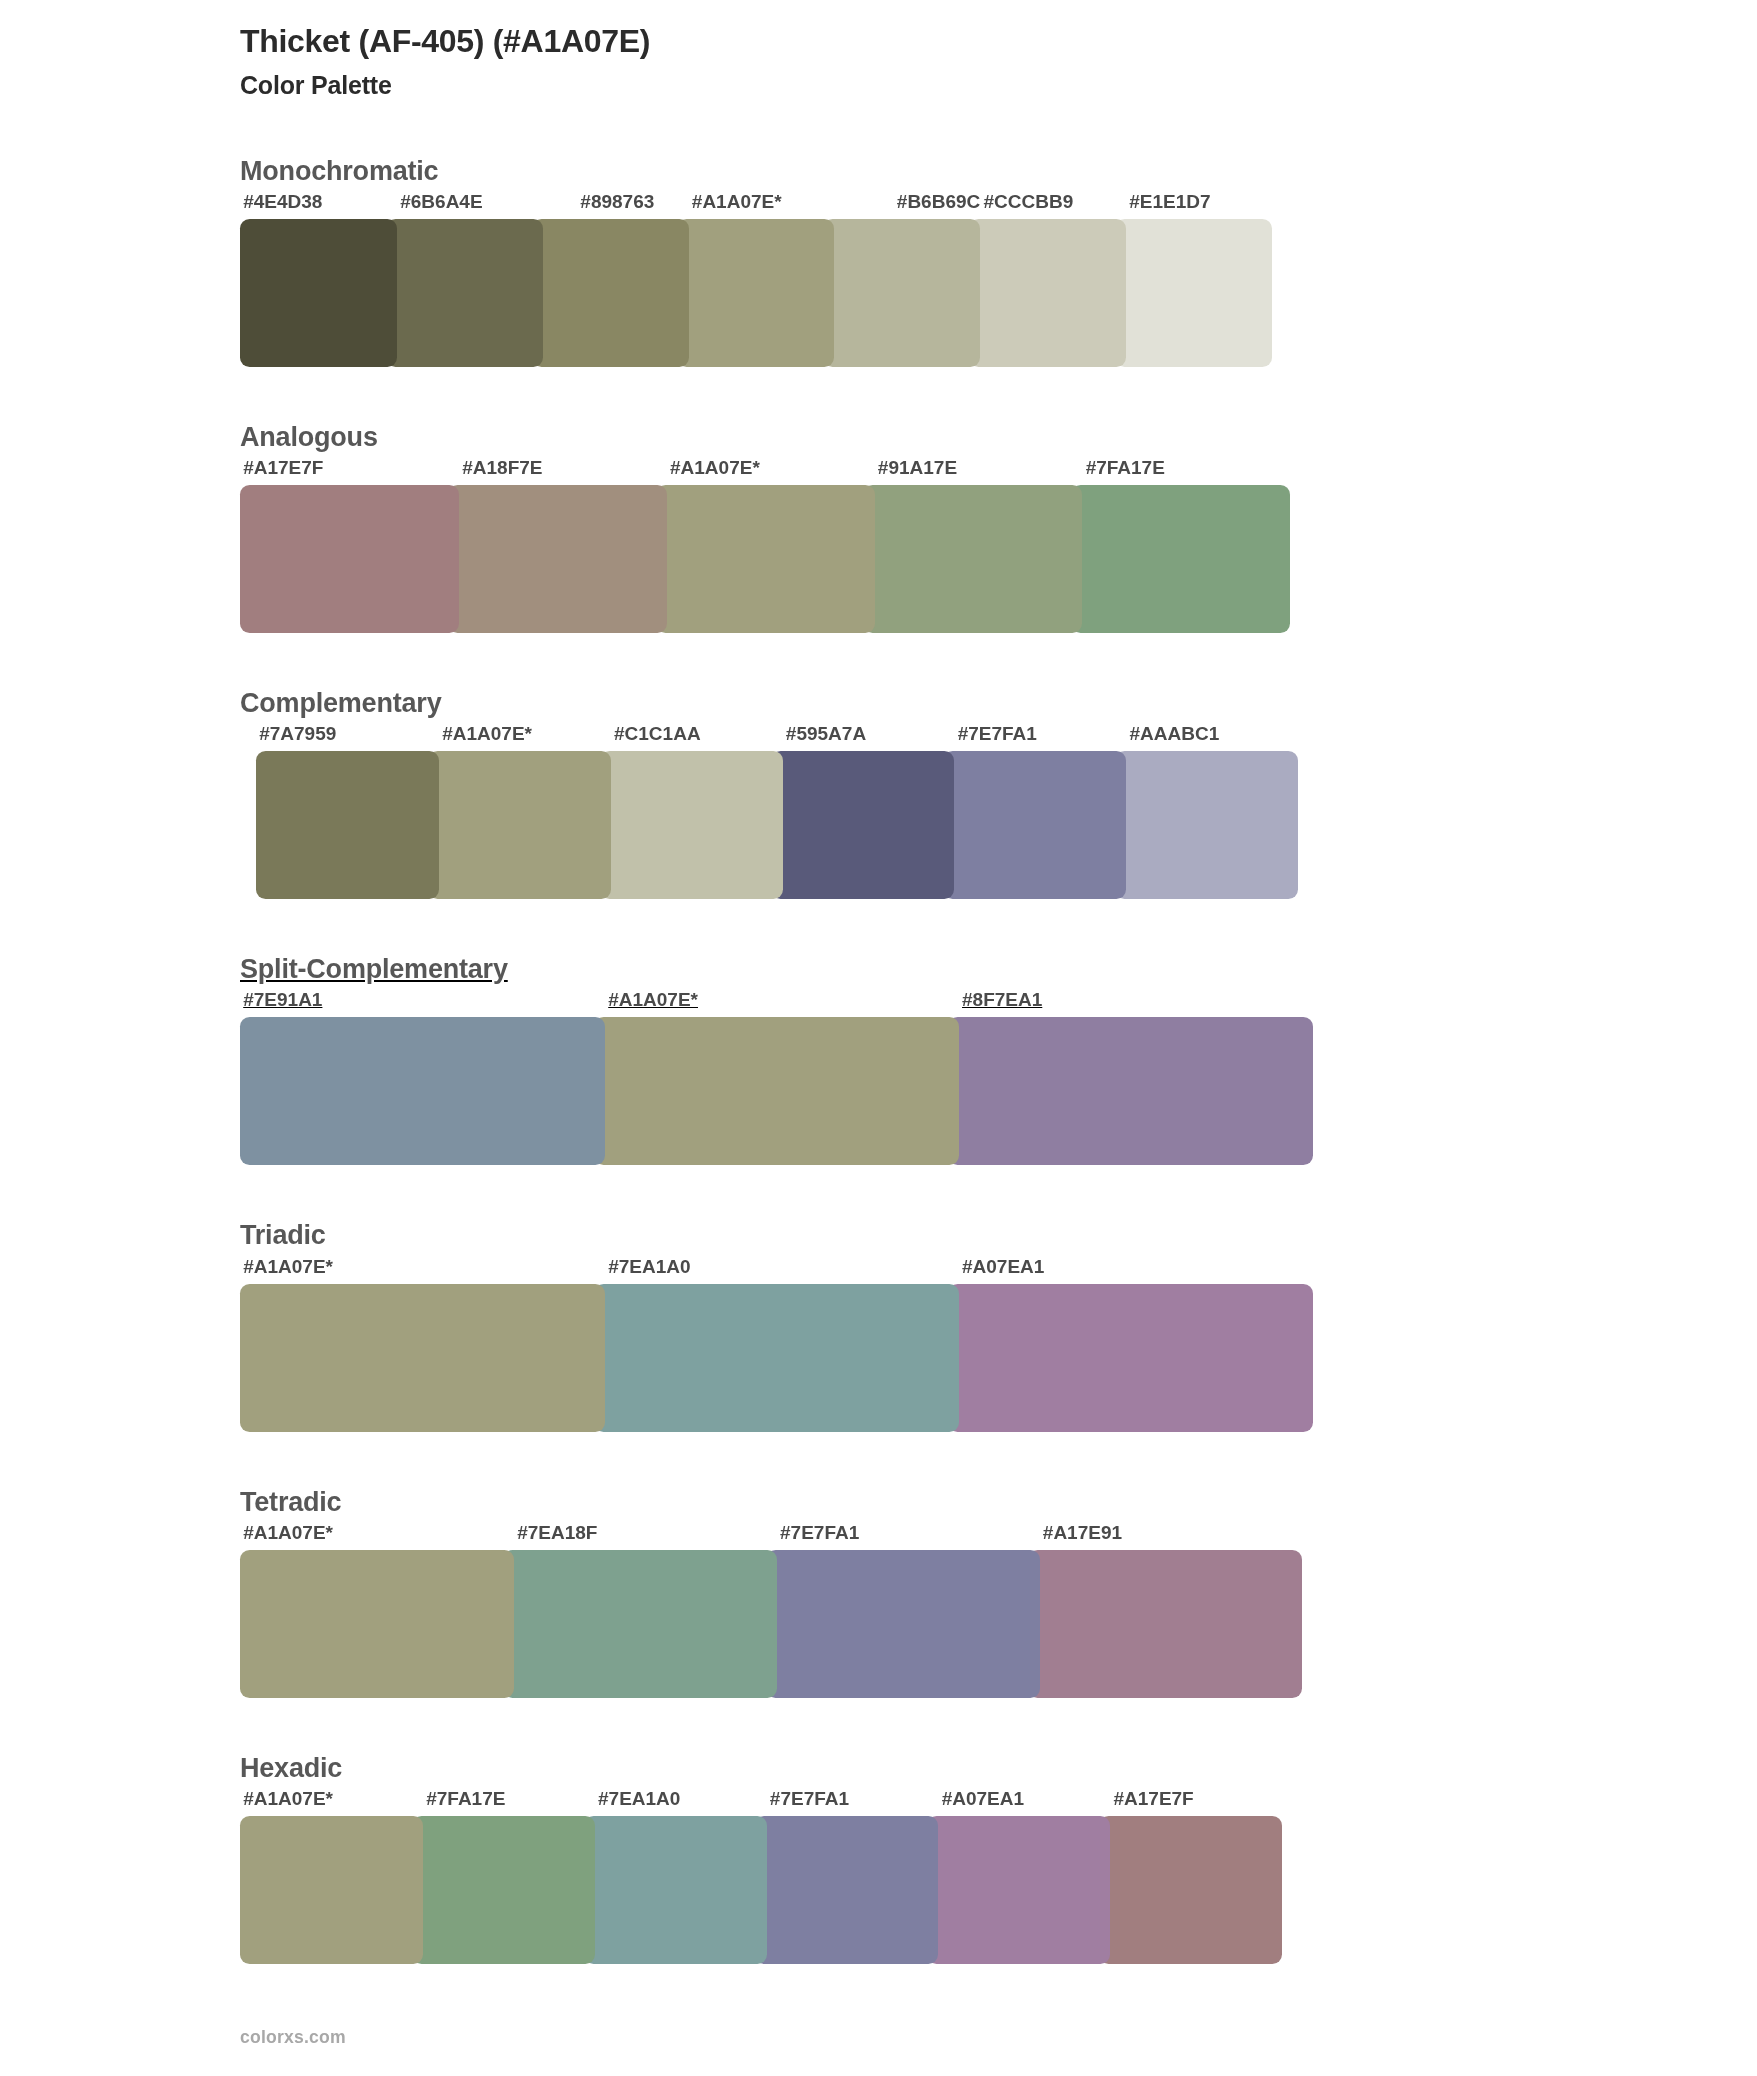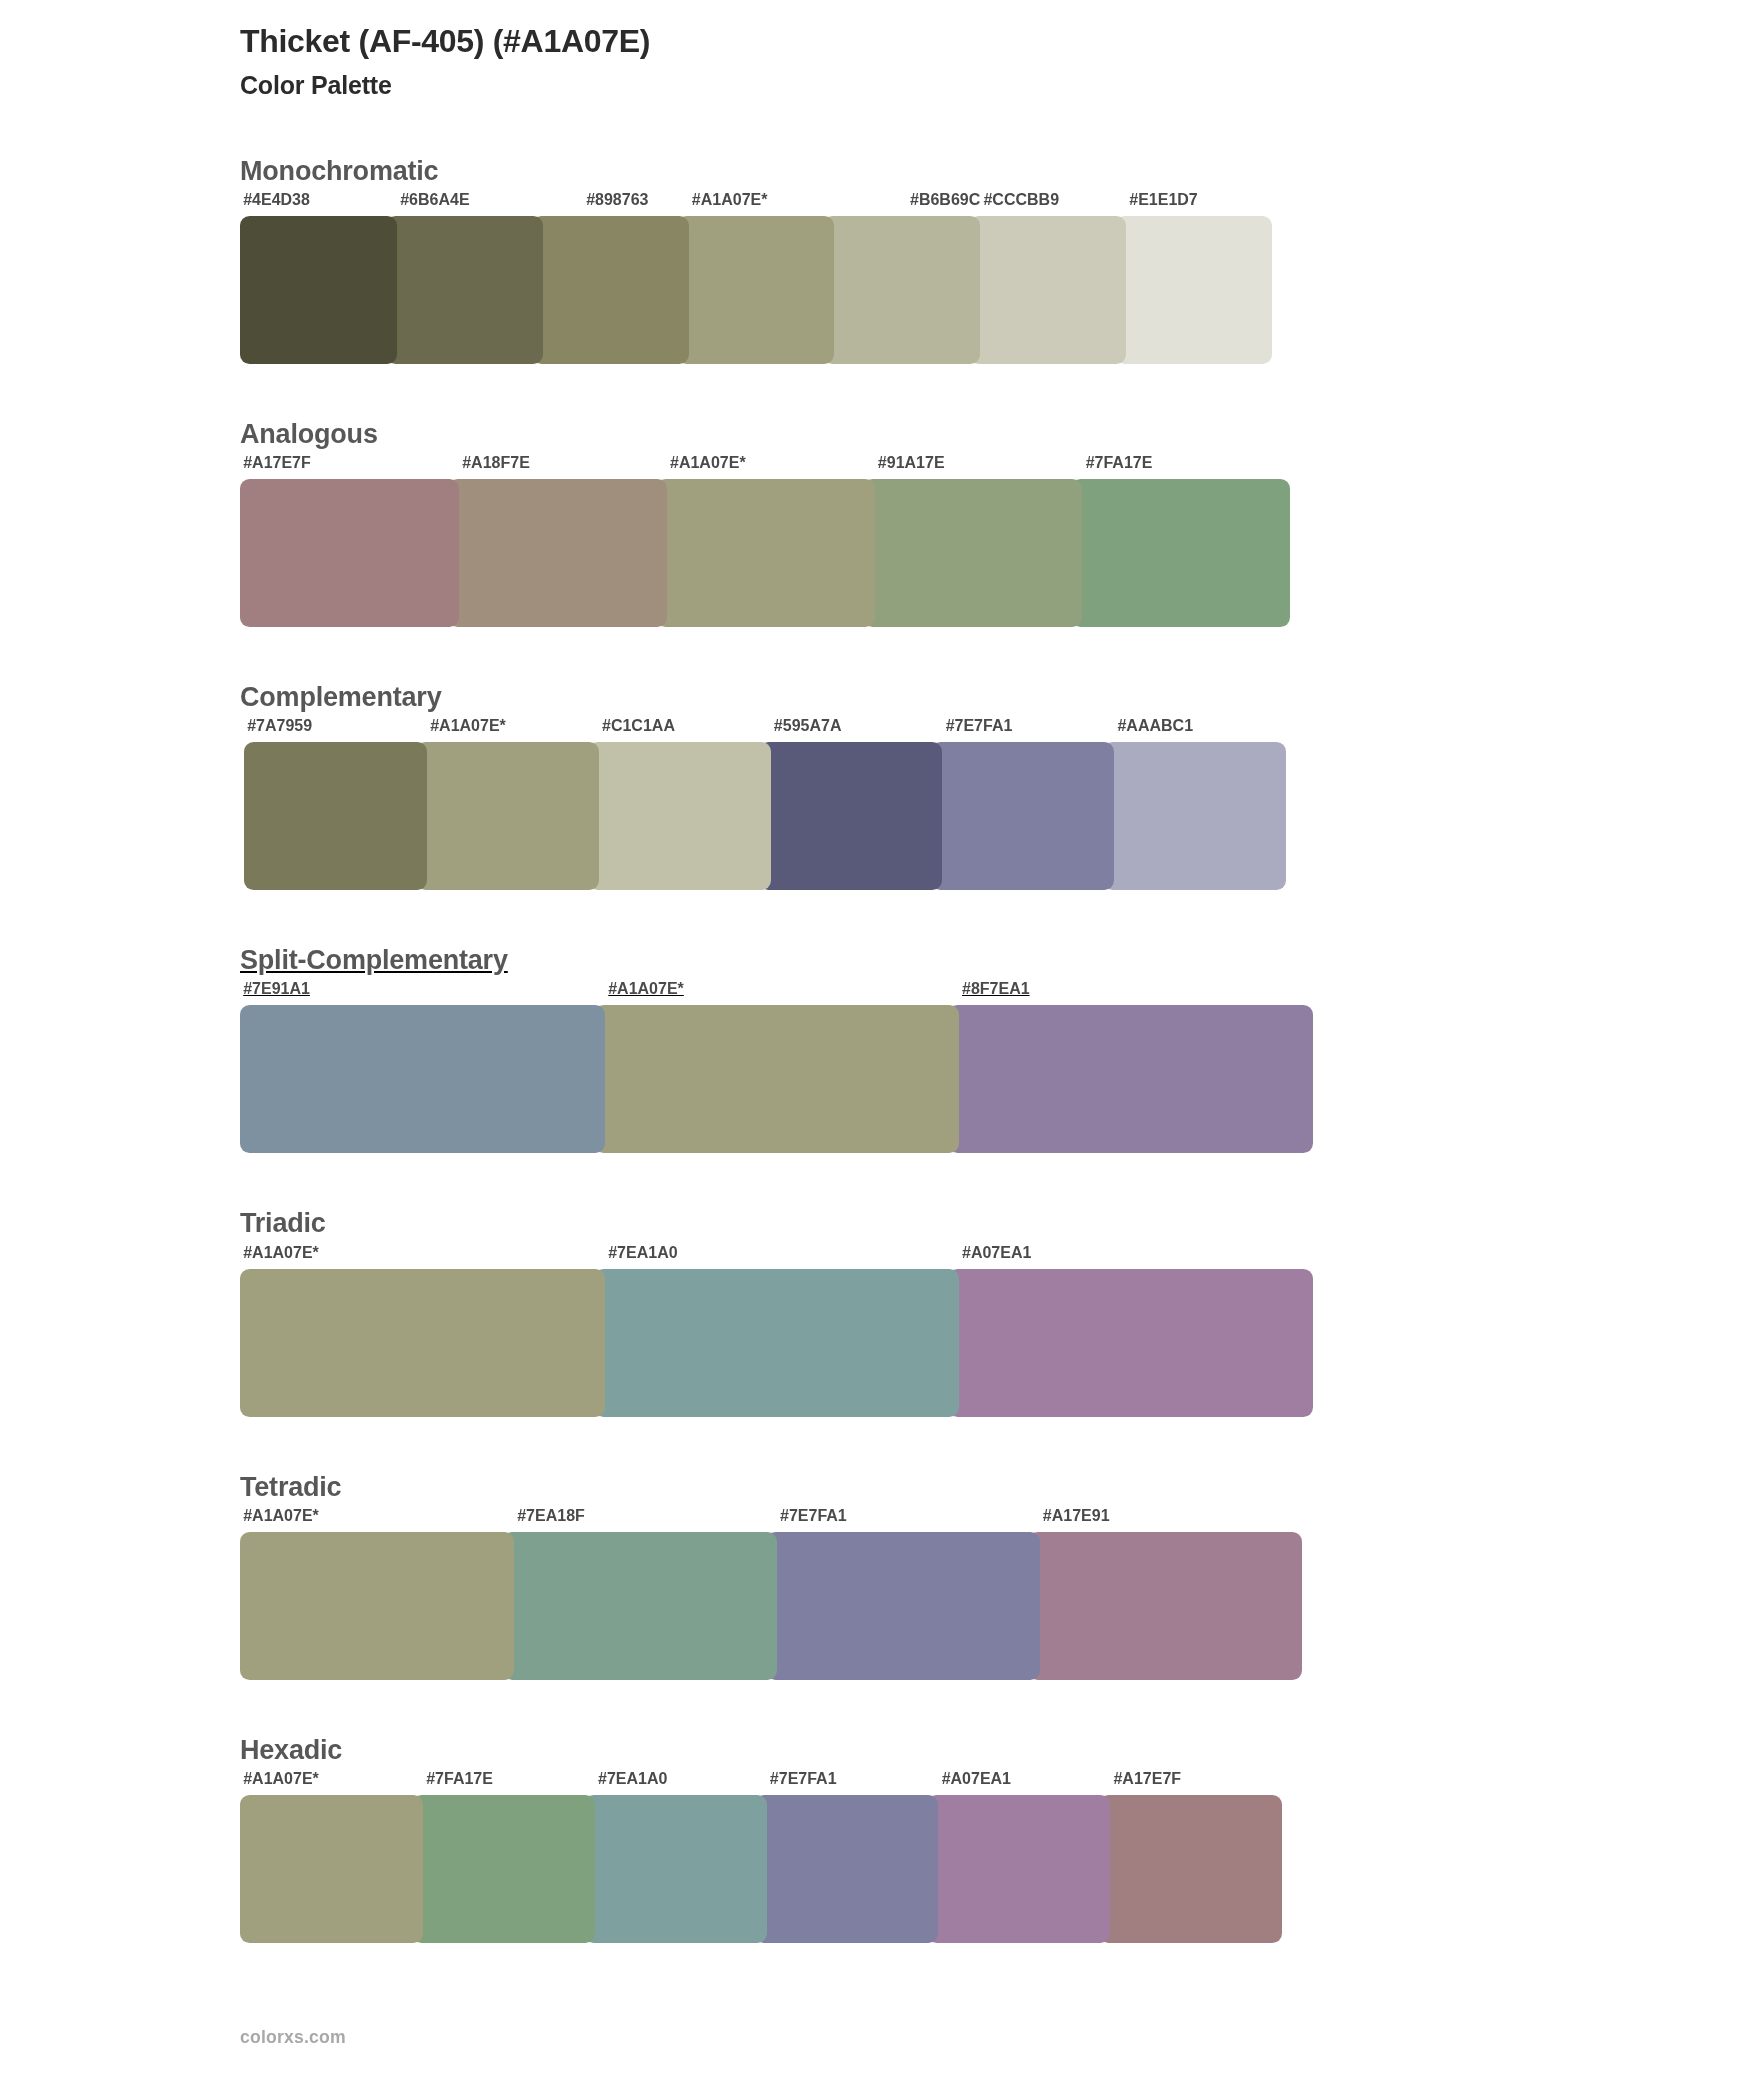"#4E4D38" .swatch-label { font-size: 16px -> 19px }
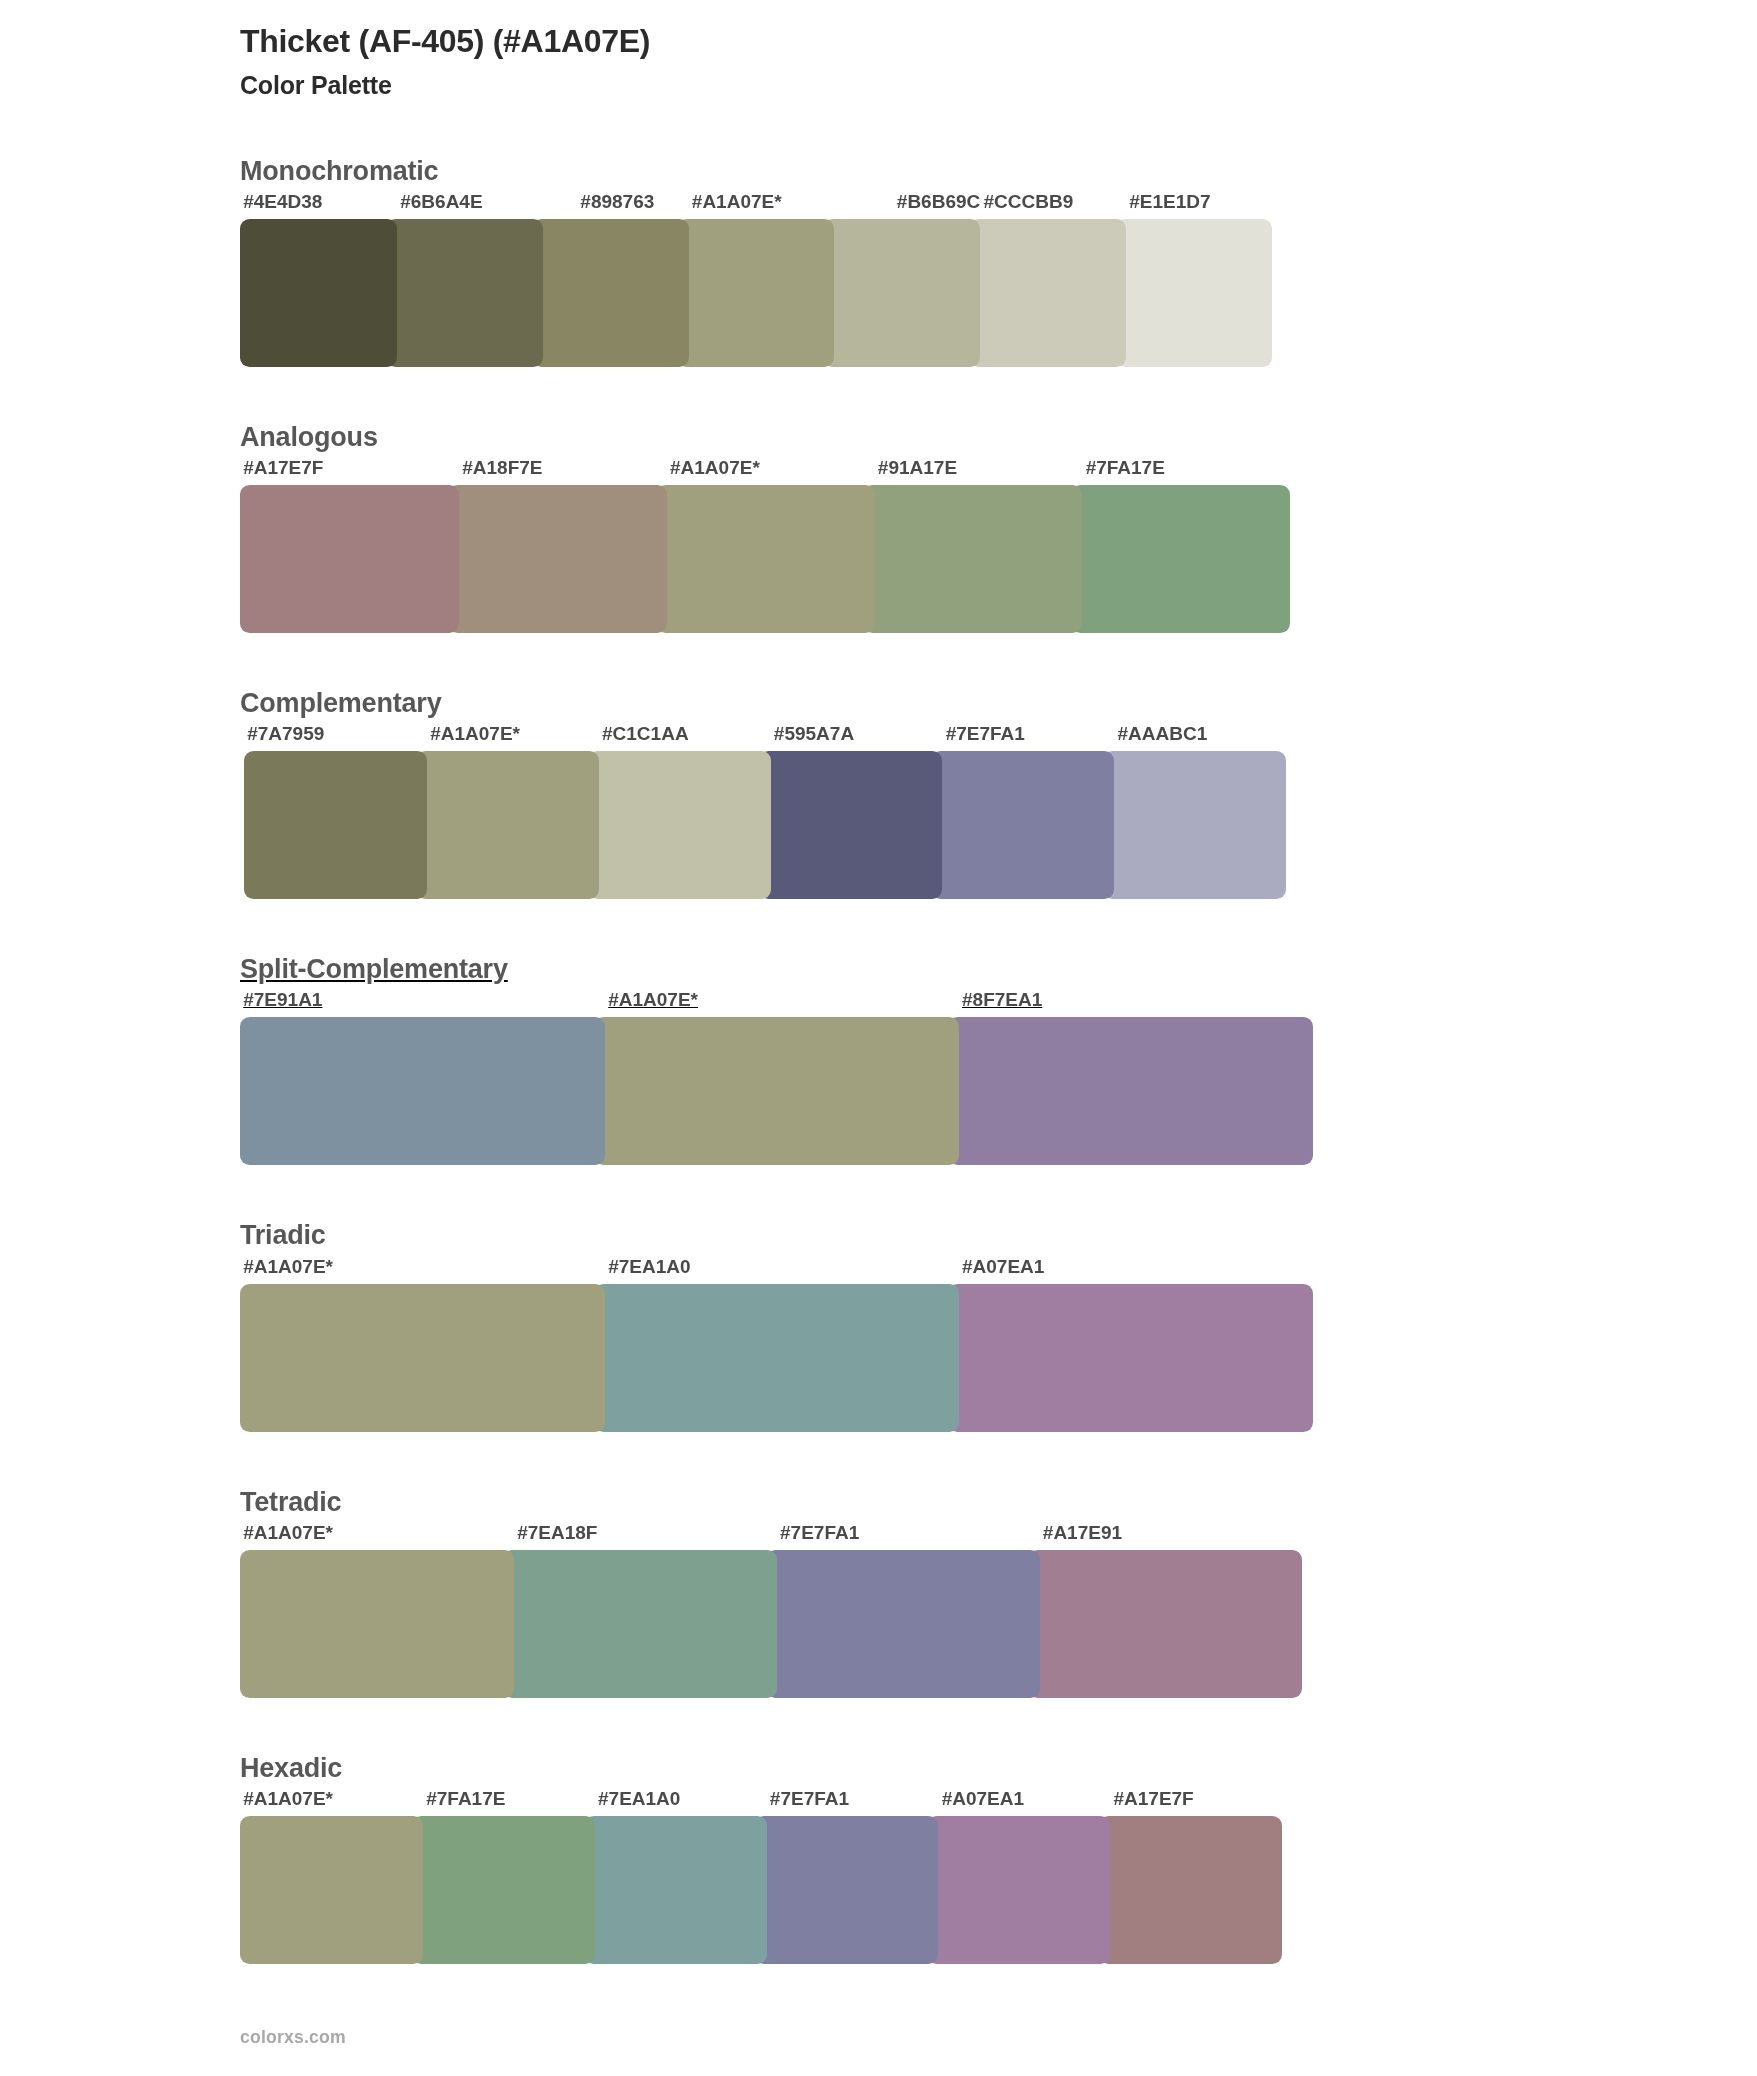"#7A7959" div.swatch { margin-left: 4px -> 16px }
